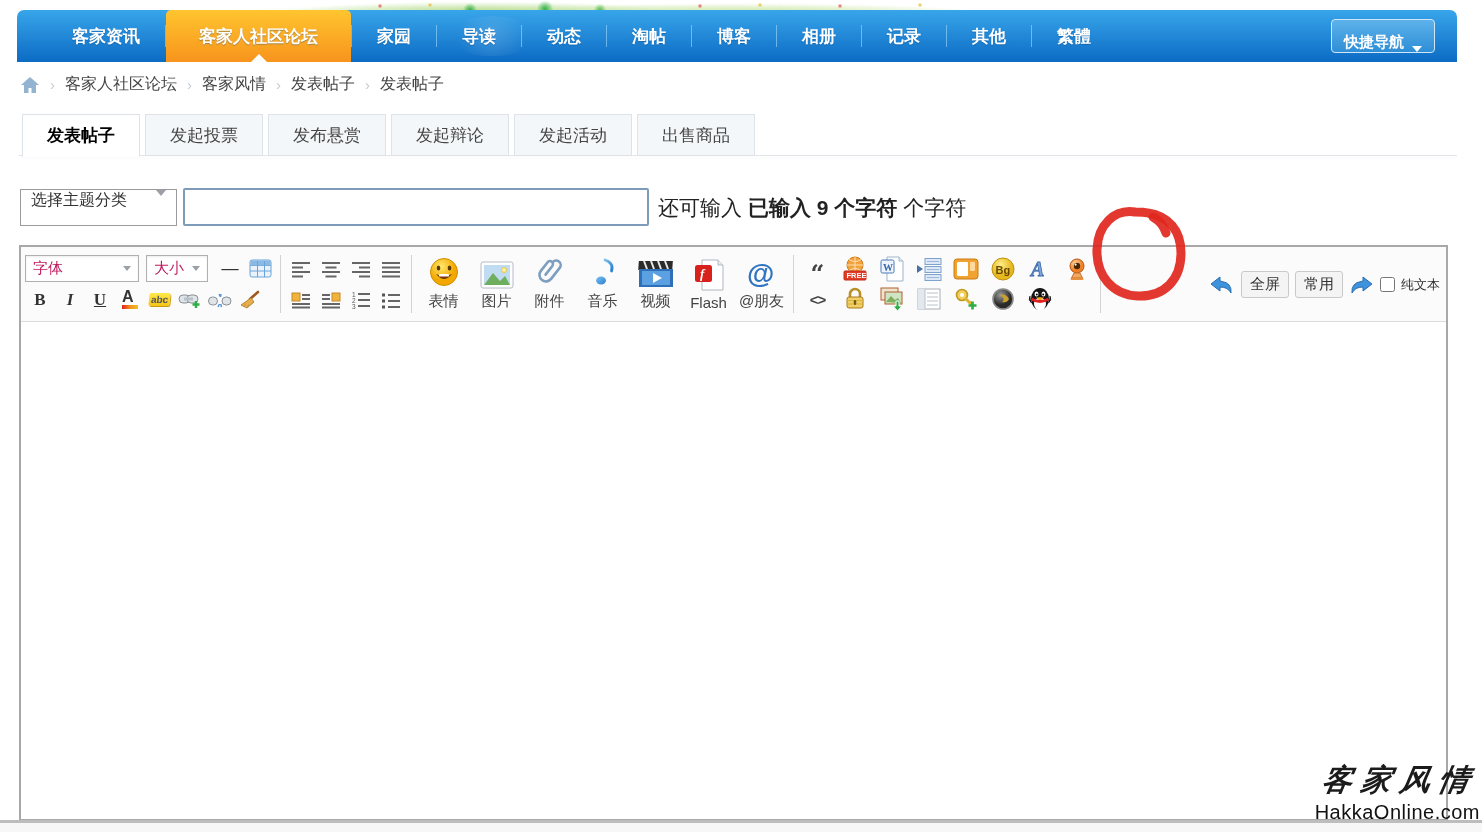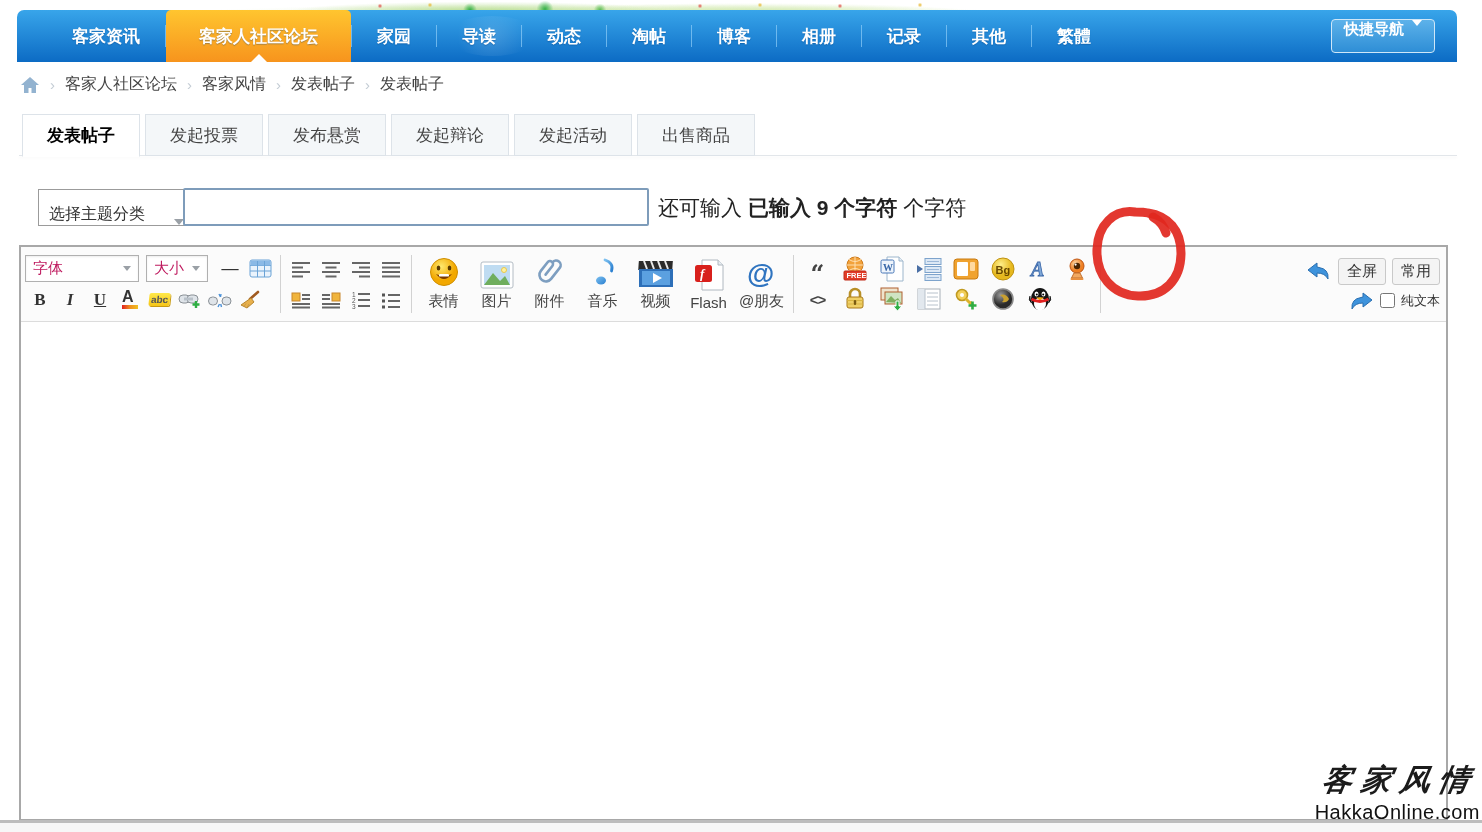"快捷导航" .quick-nav { align-items: flex-start -> flex-end }
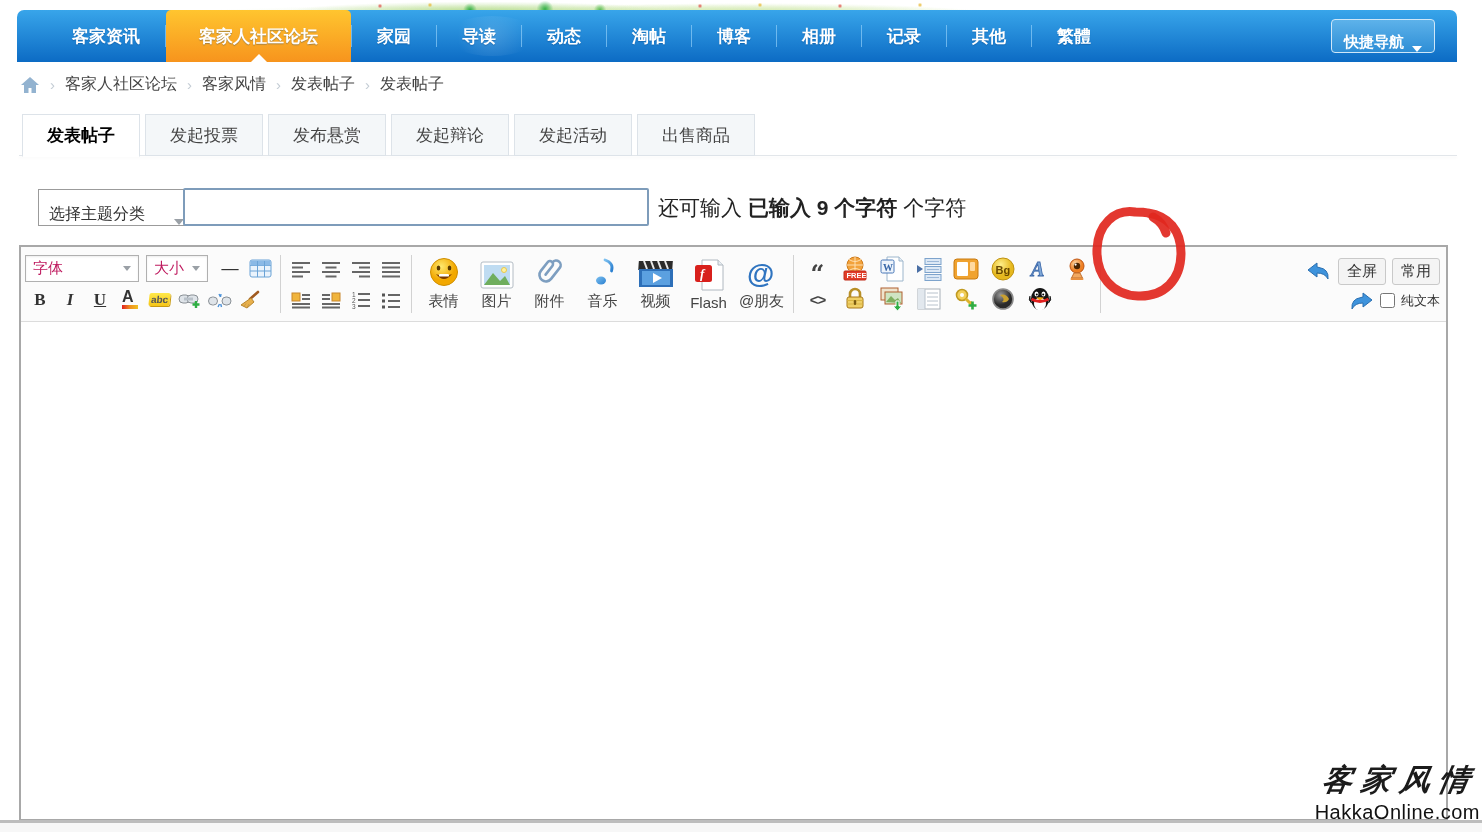"选择主题分类" .cat-select { align-items: flex-end -> flex-start; margin-left: 18px -> none }
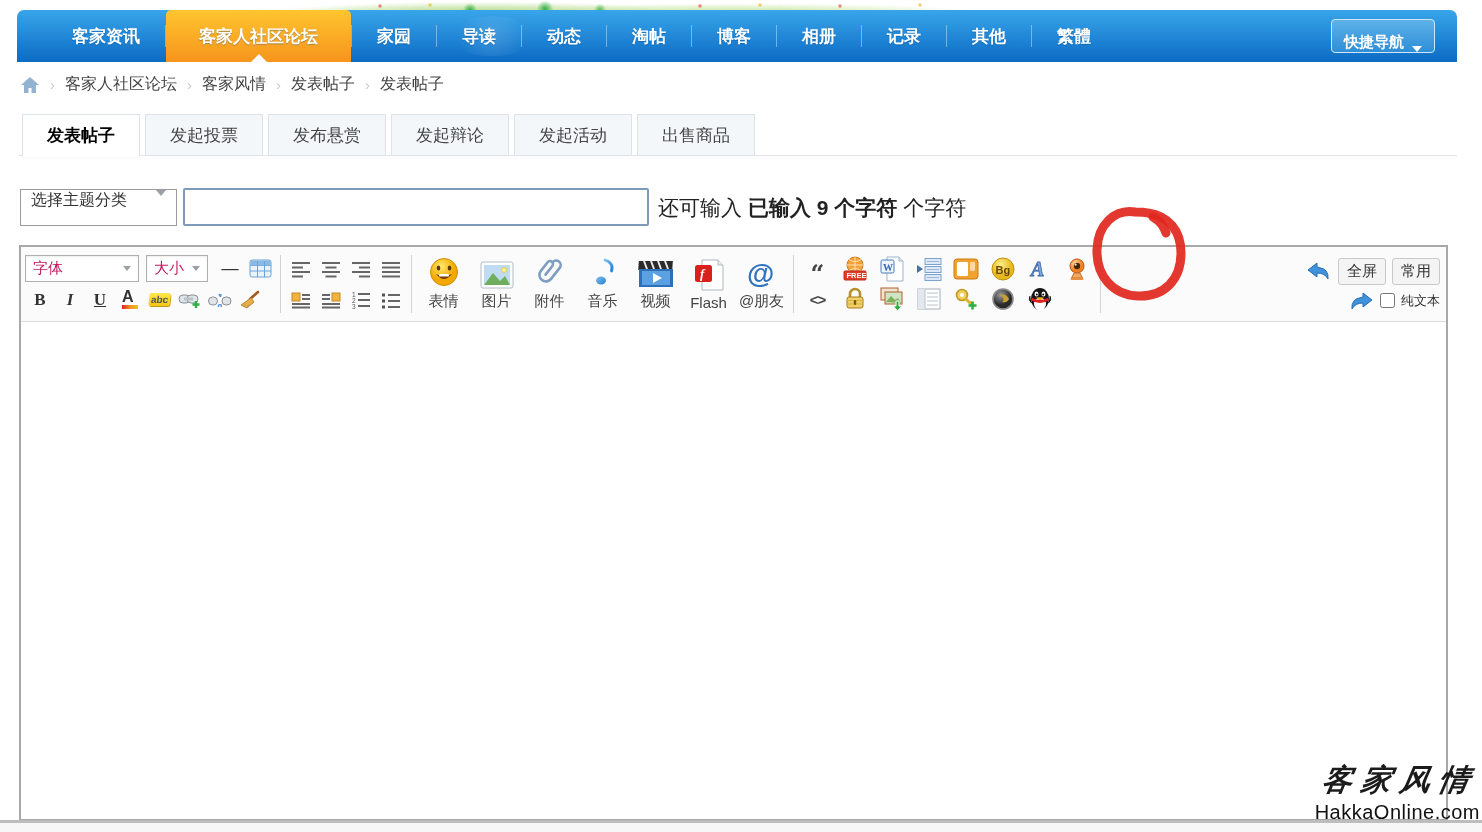"全屏" .tb-right { flex-direction: column -> row }
